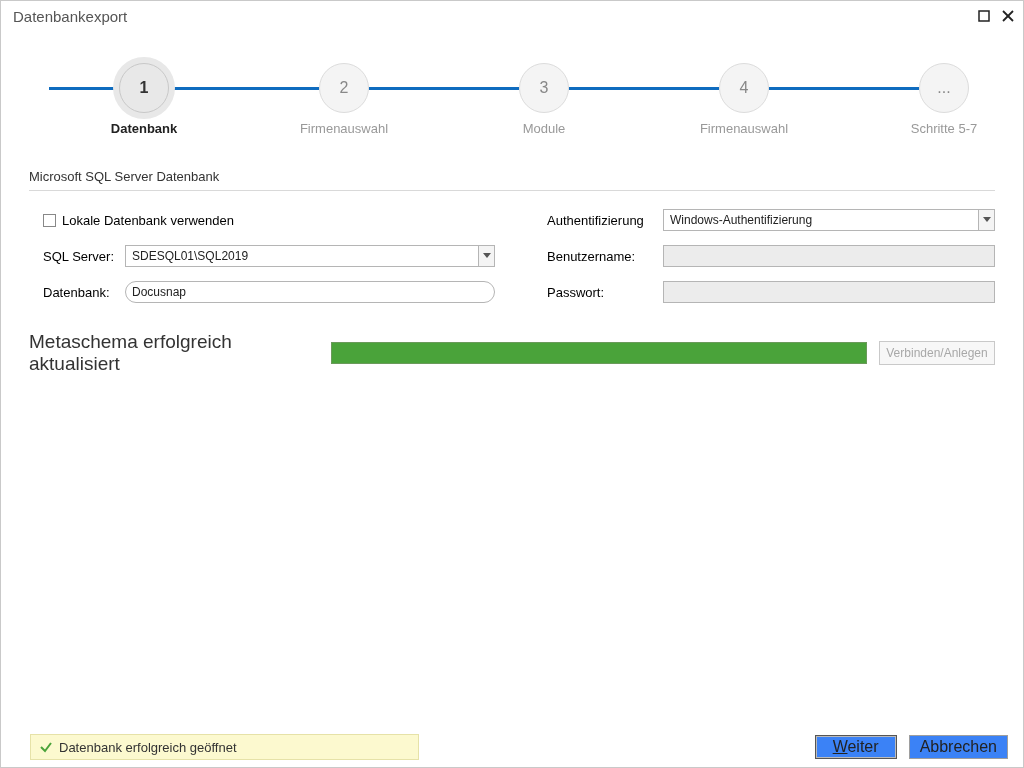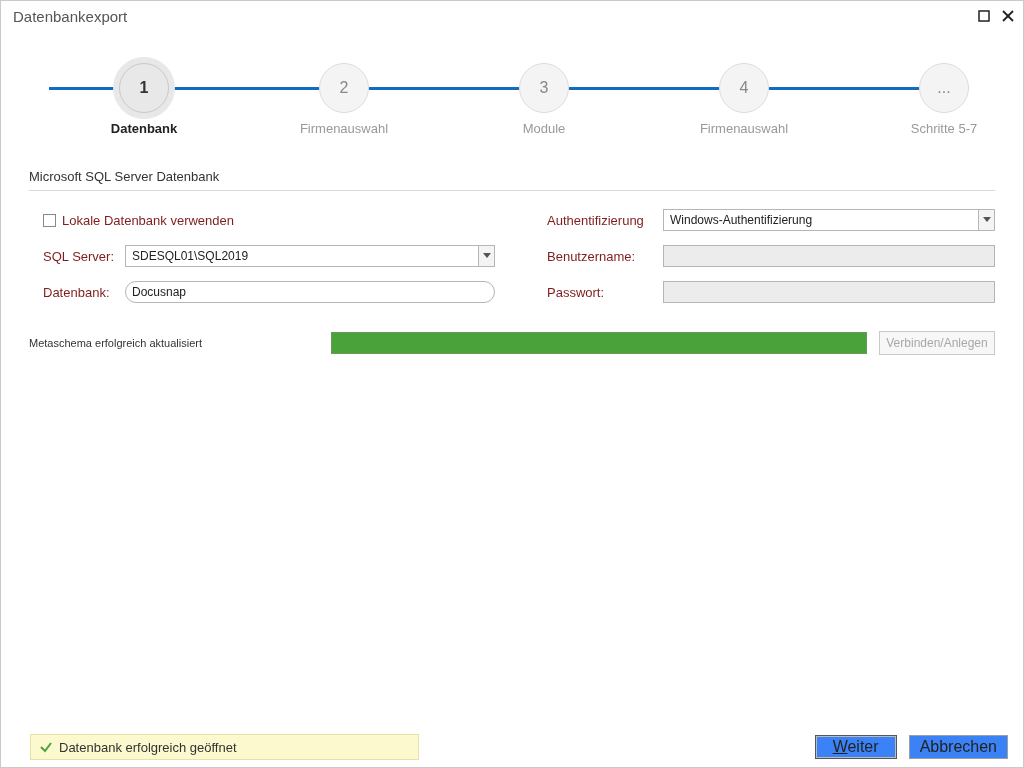"Lokale Datenbank verwenden" .lbl { color: #7f1d1d -> #000000 }
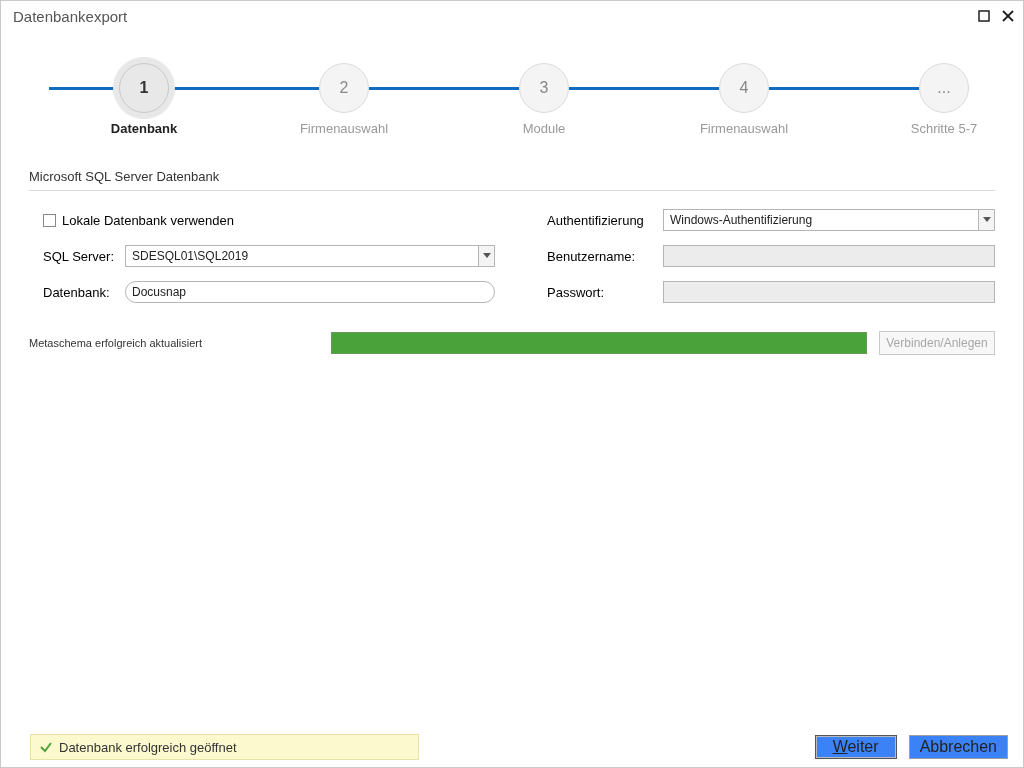"Metaschema erfolgreich aktualisiert" .status-text { font-size: 11px -> 19px }
